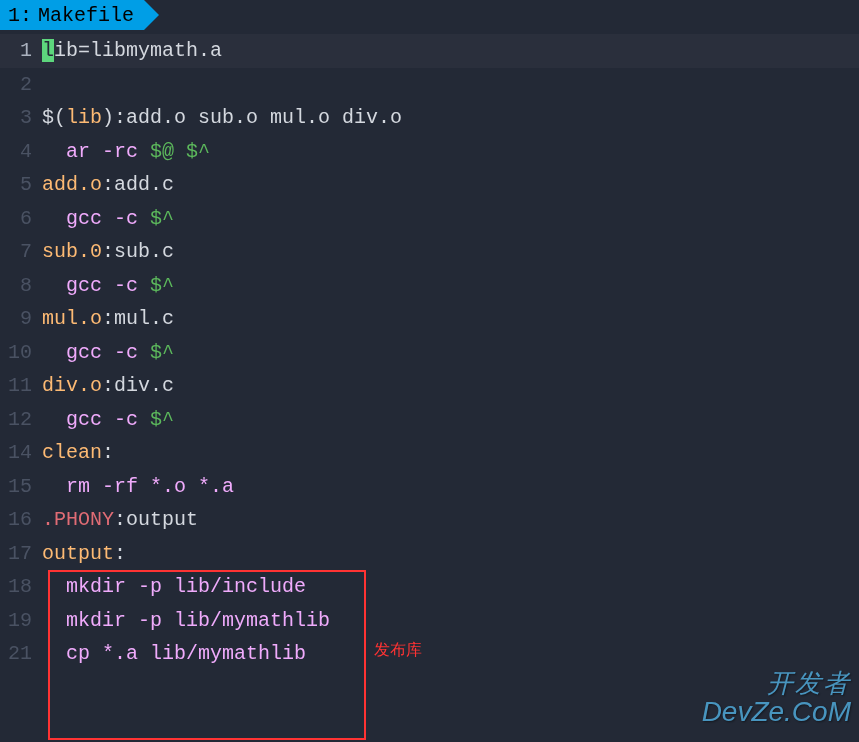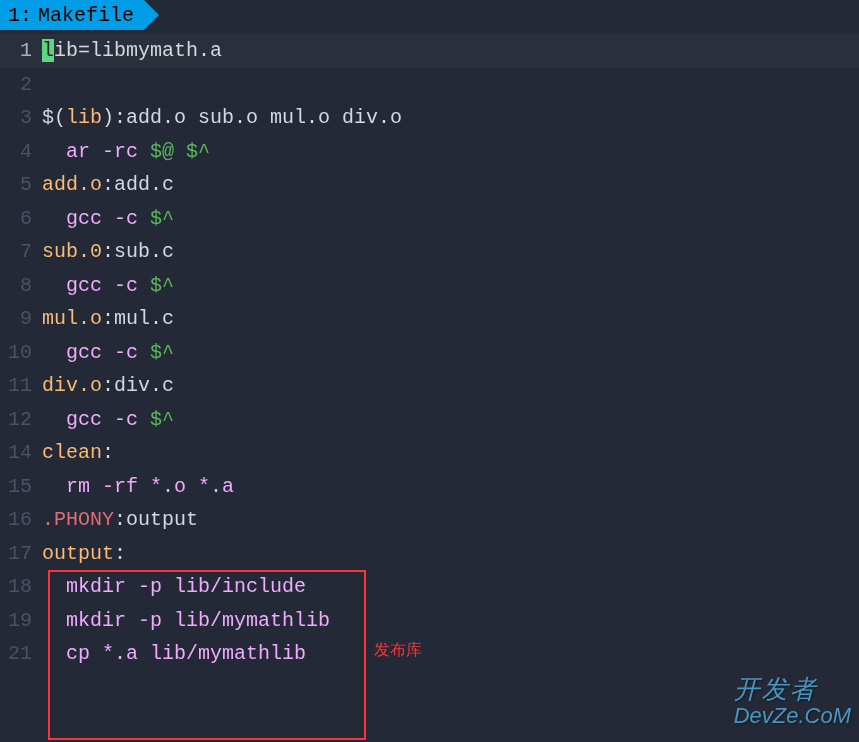"开发者" .watermark { text-align: left -> right }
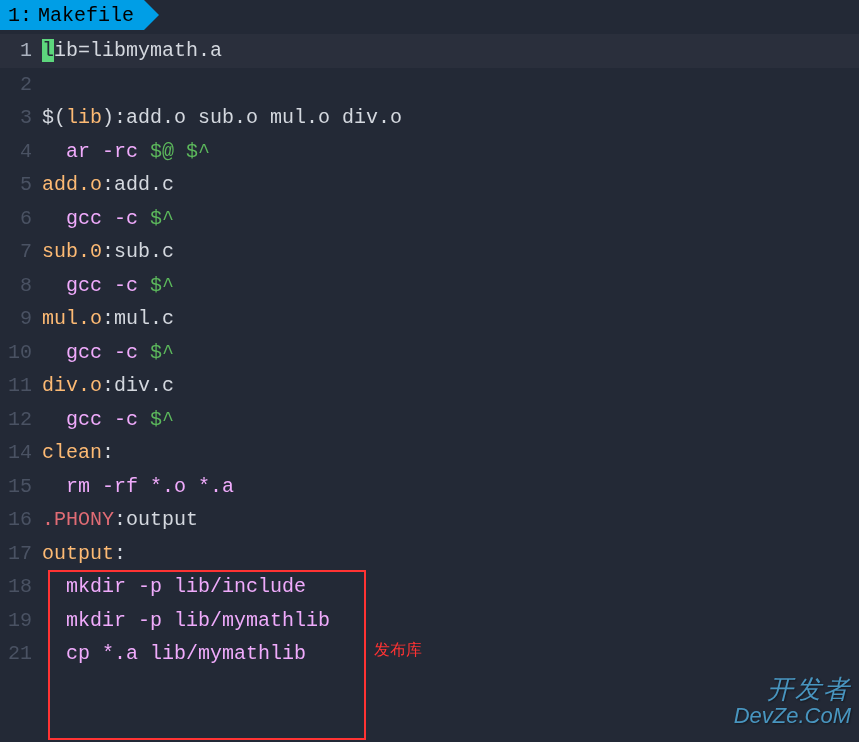"DevZe.CoM" .watermark .line2 { font-size: 22px -> 28px }
